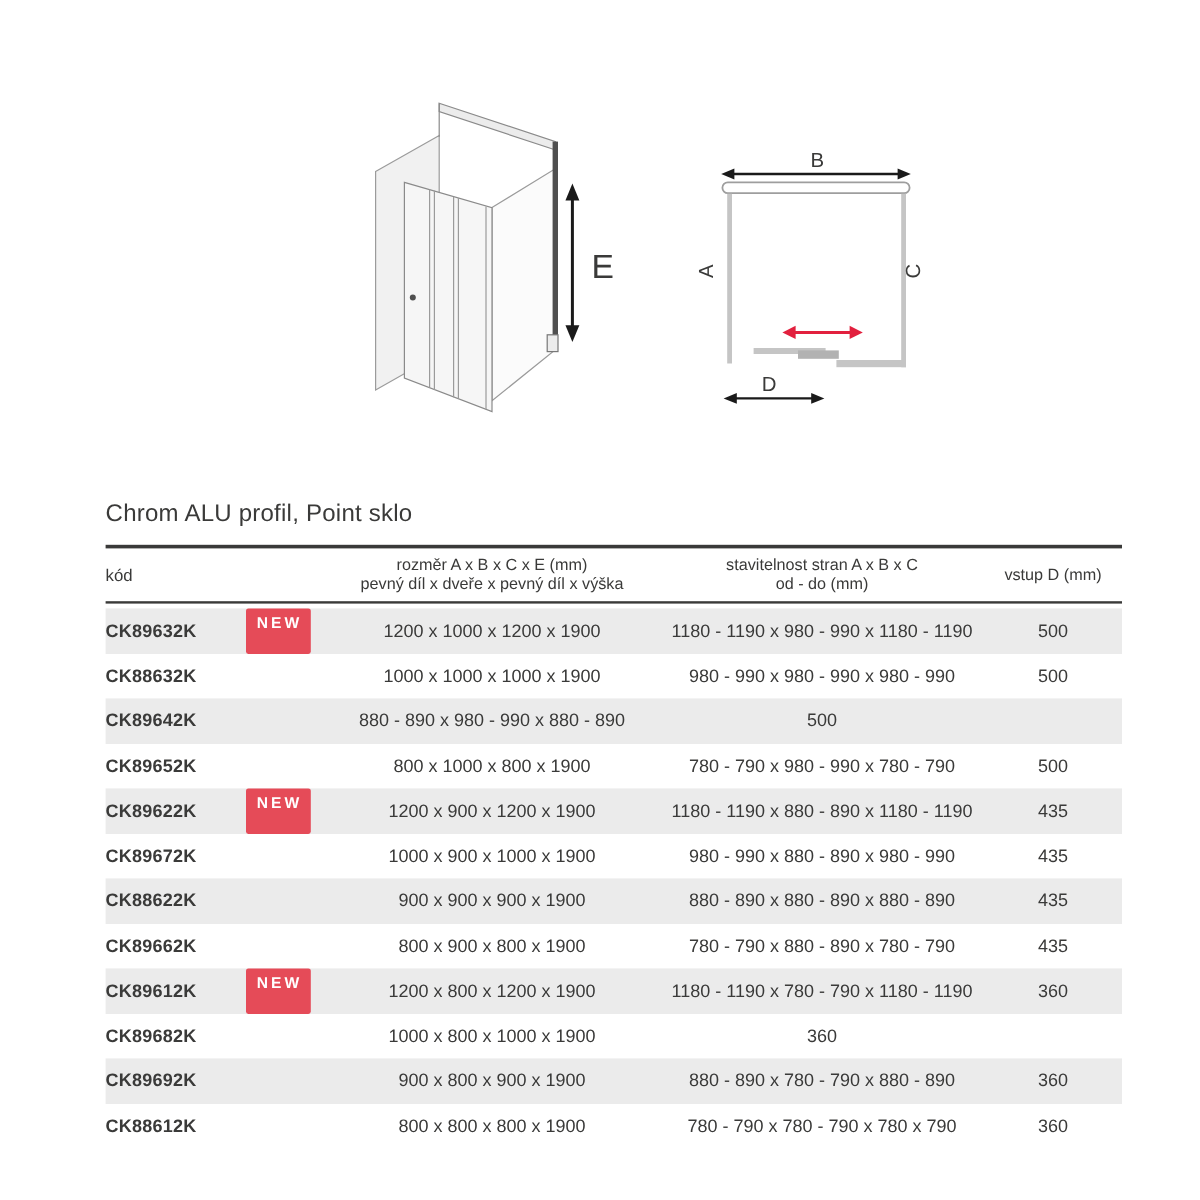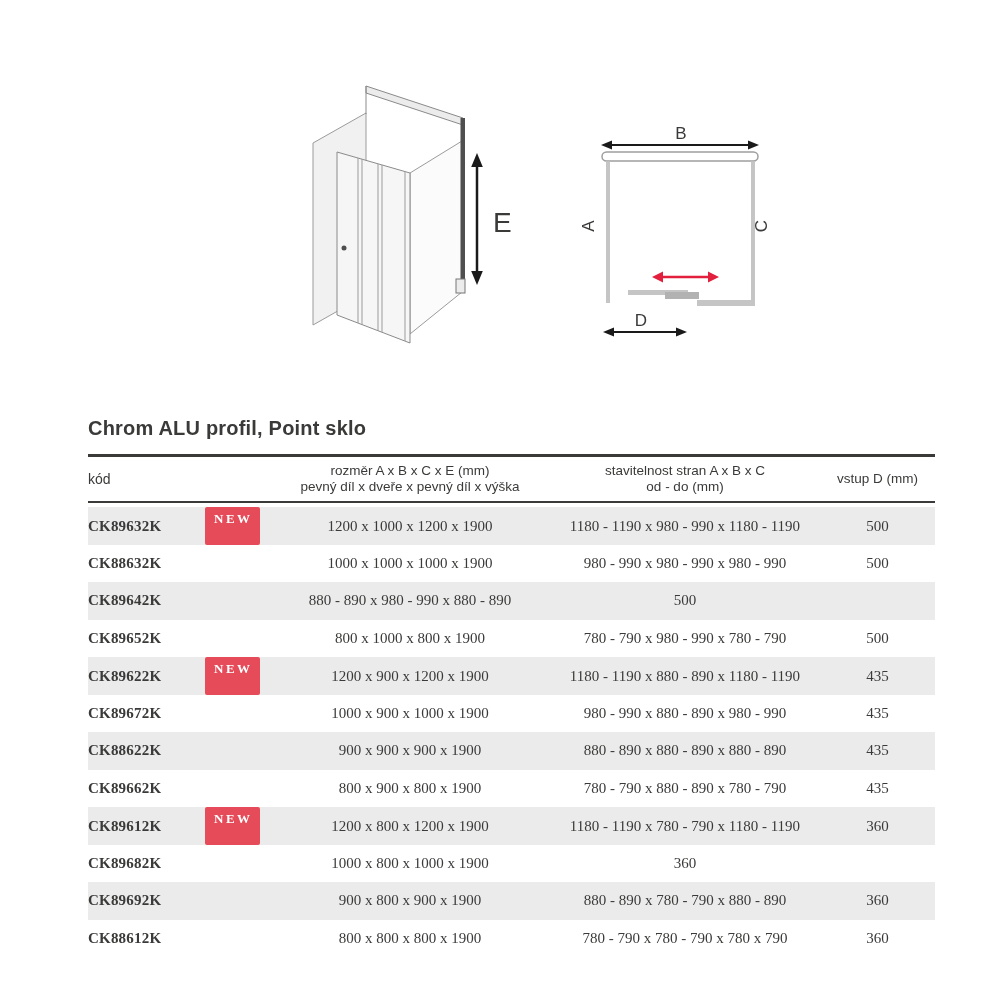"Chrom ALU profil, Point sklo" #title { font-weight: bold -> normal }
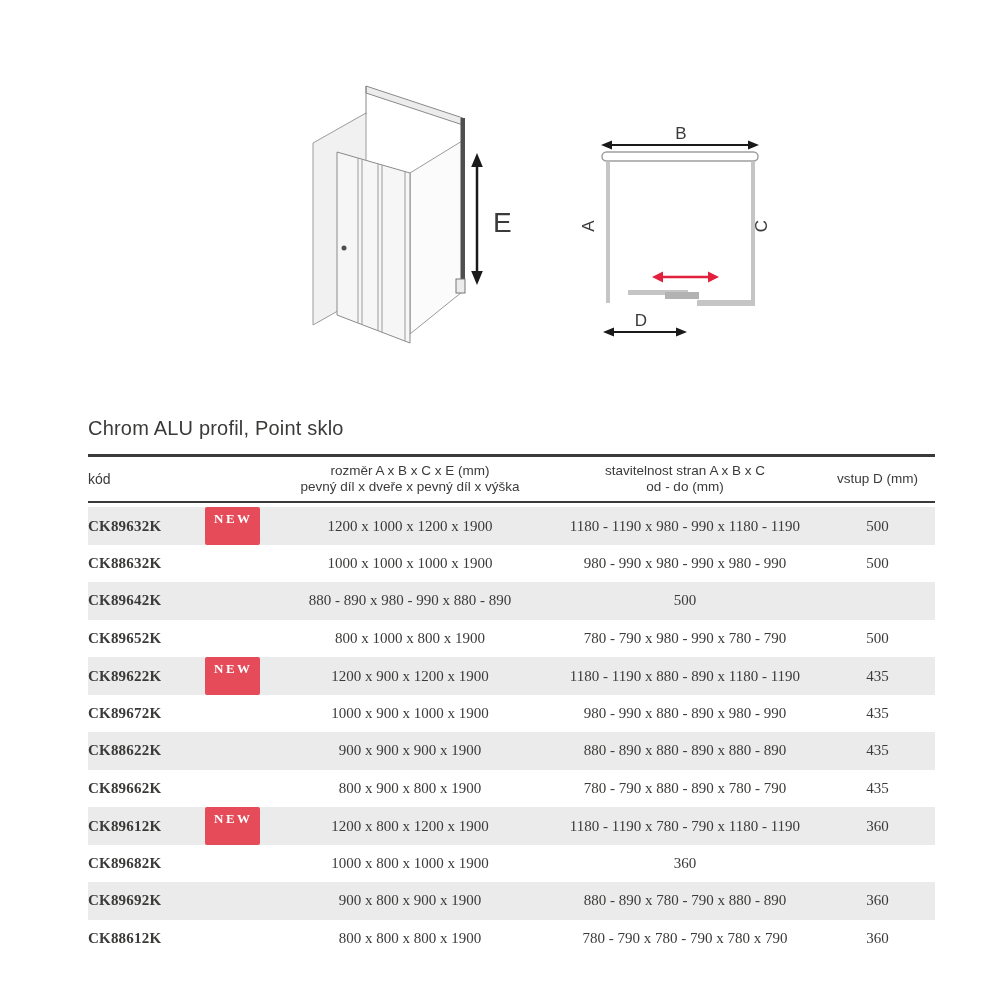"CK89632K" .trow { font-family: Liberation Serif, serif -> none }
